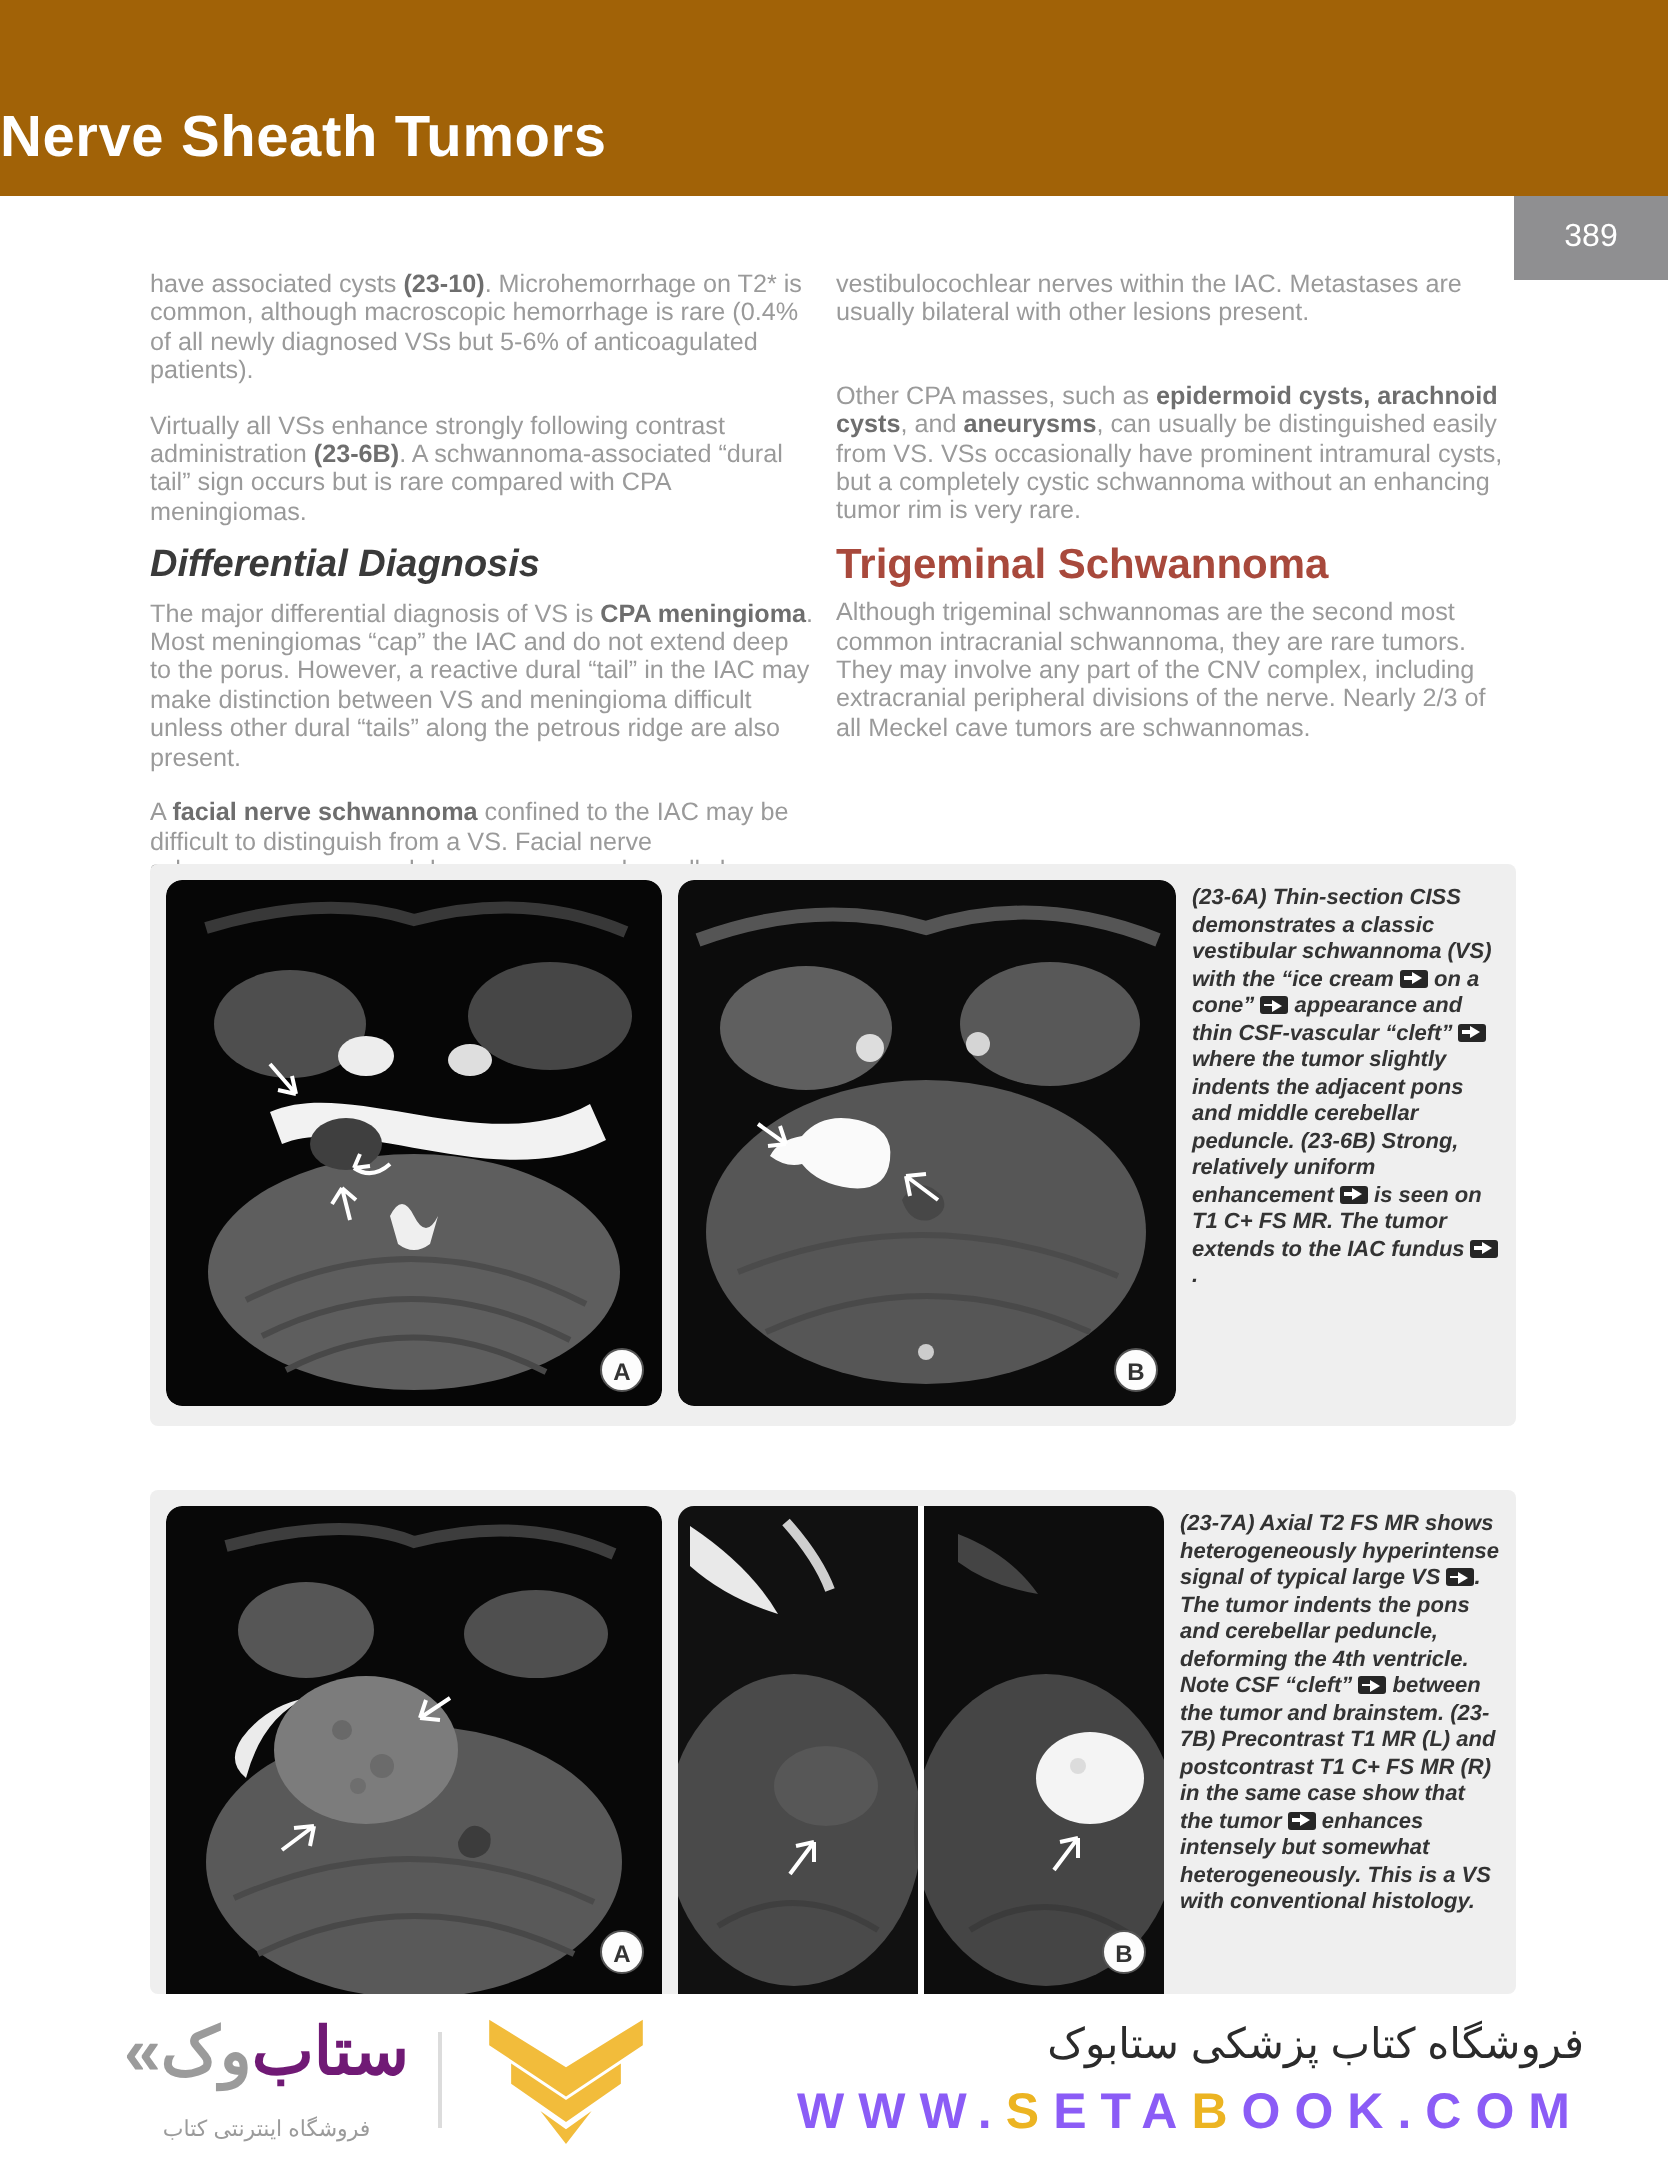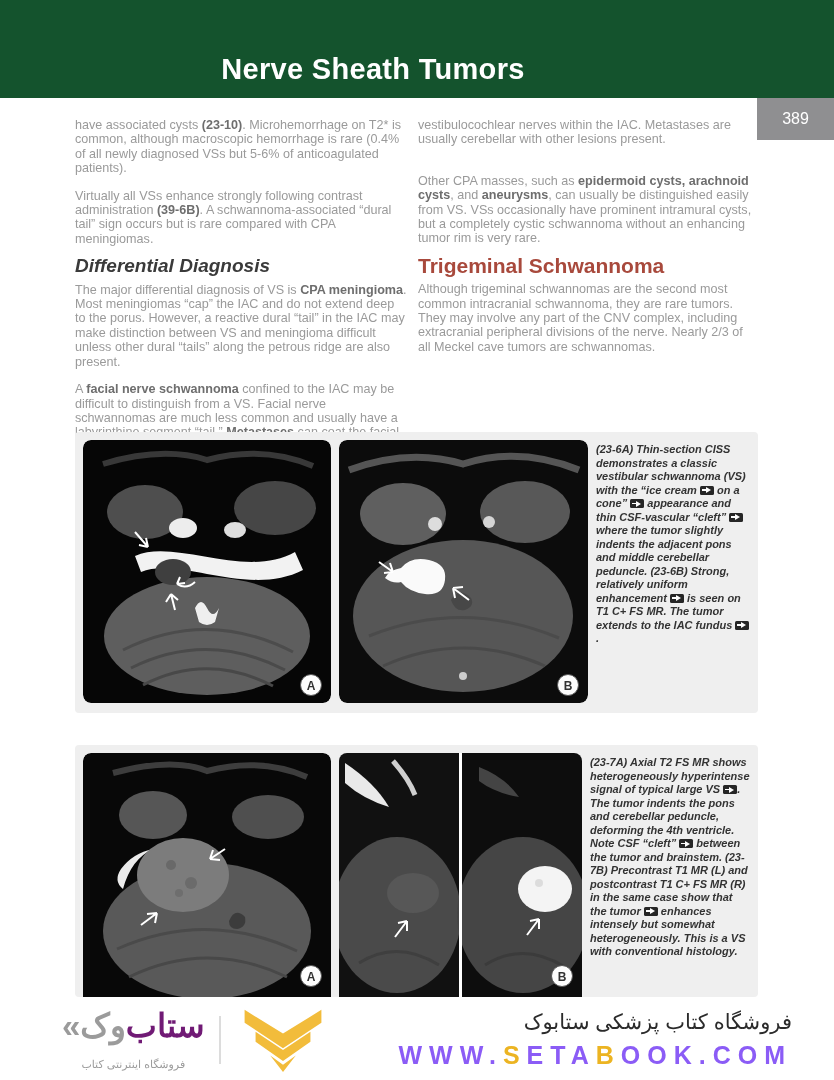"Nerve Sheath Tumors" .header-band { background: #14532d -> #a16207; justify-content: center -> flex-start }
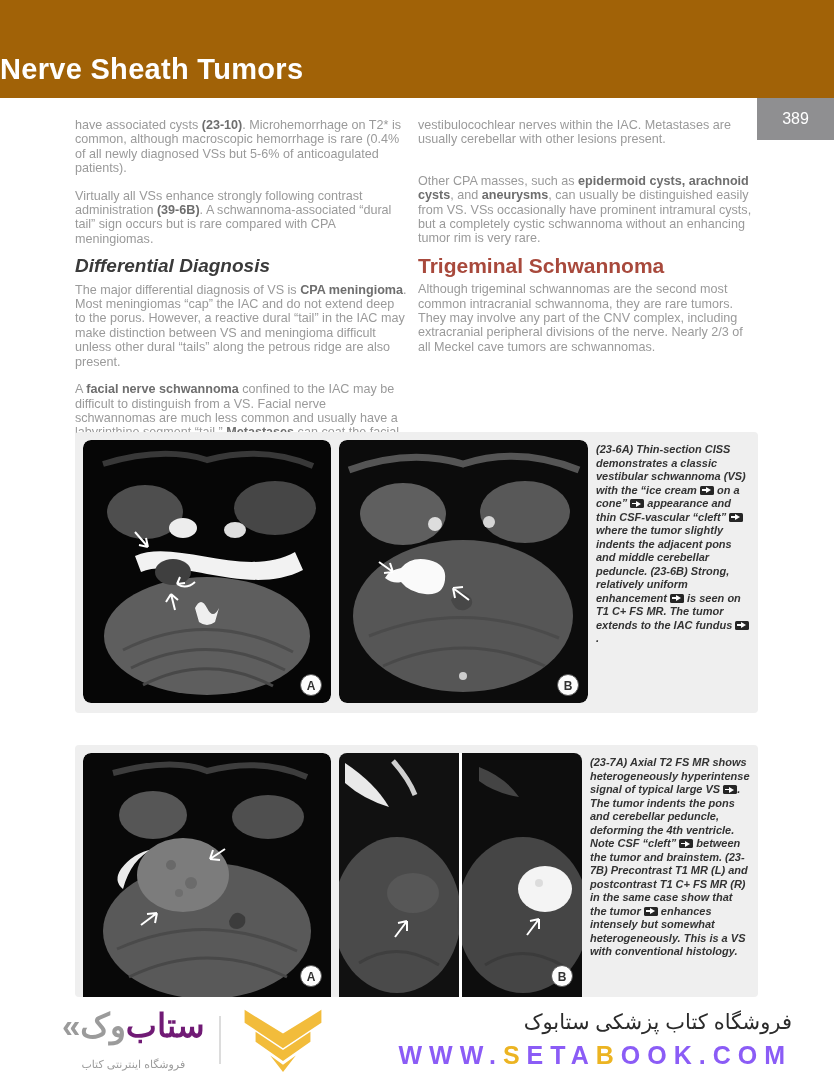"have associated cysts (23-10)." .col { margin-top: none -> 17px }
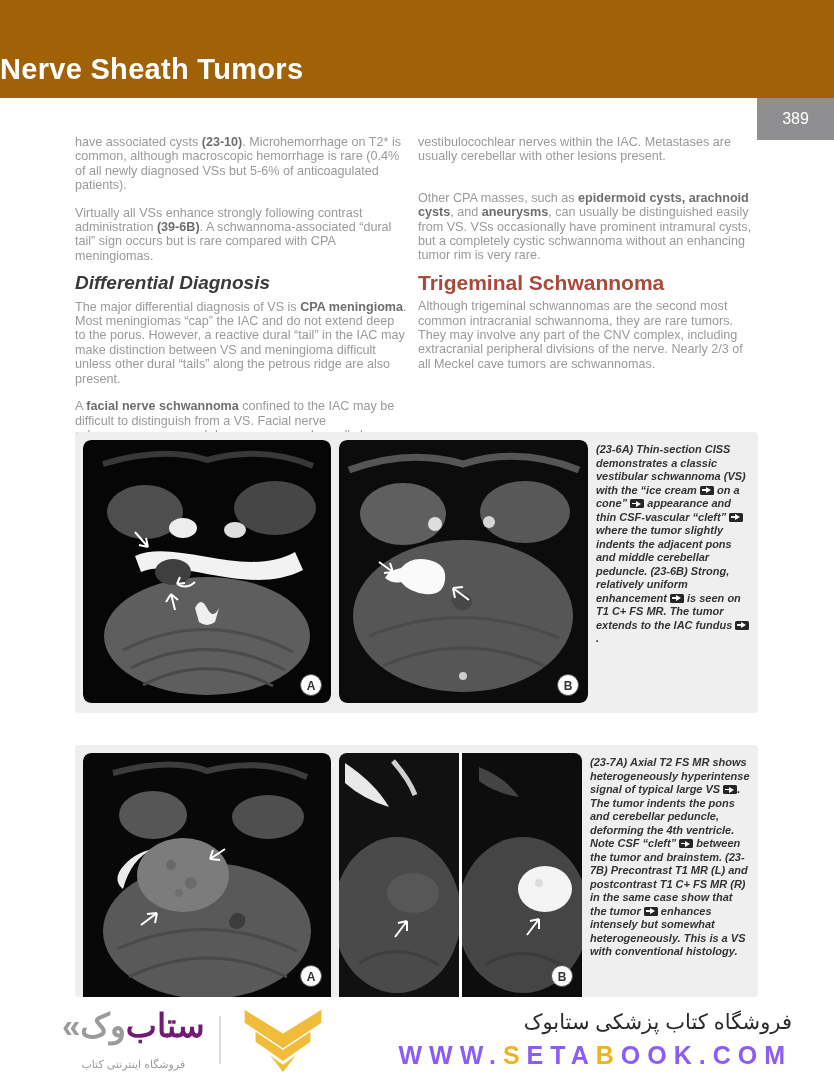"vestibulocochlear nerves within the IAC." span { text: cerebellar -> bilateral }
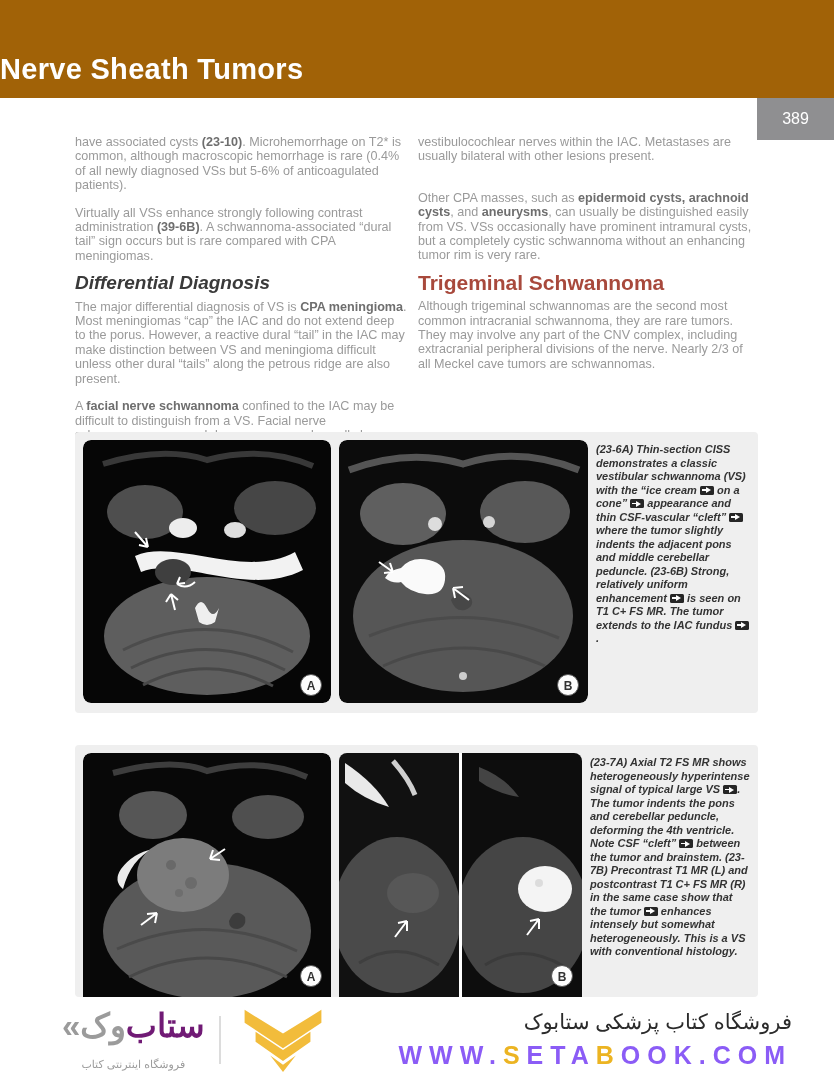"(39-6B)" span.seg-b { text: 39-6B -> 23-6B }
